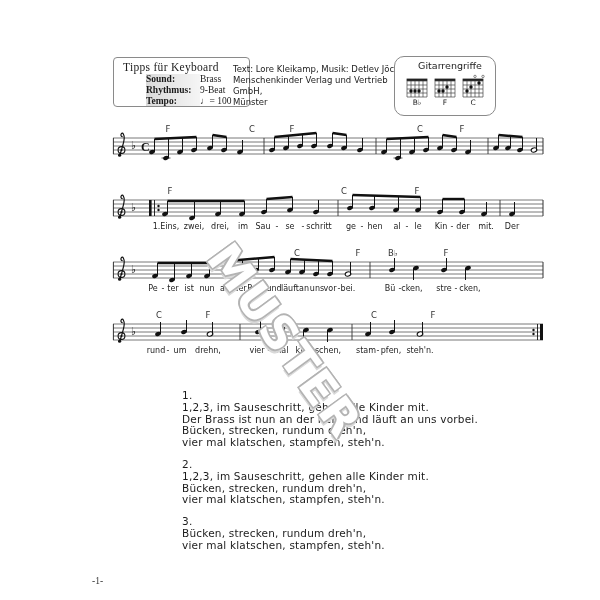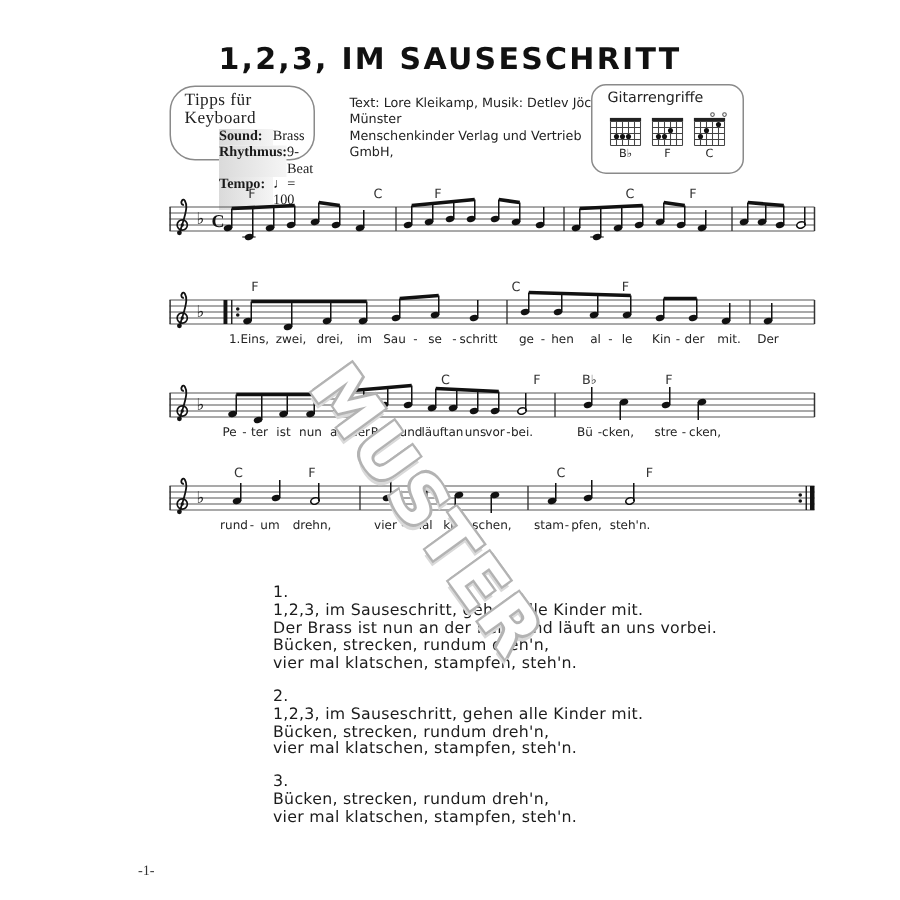"1,2,3, IM SAUSESCHRITT" div.title { html: <div>1,2,3, IM SAUSESCHRITT</div> -> none }
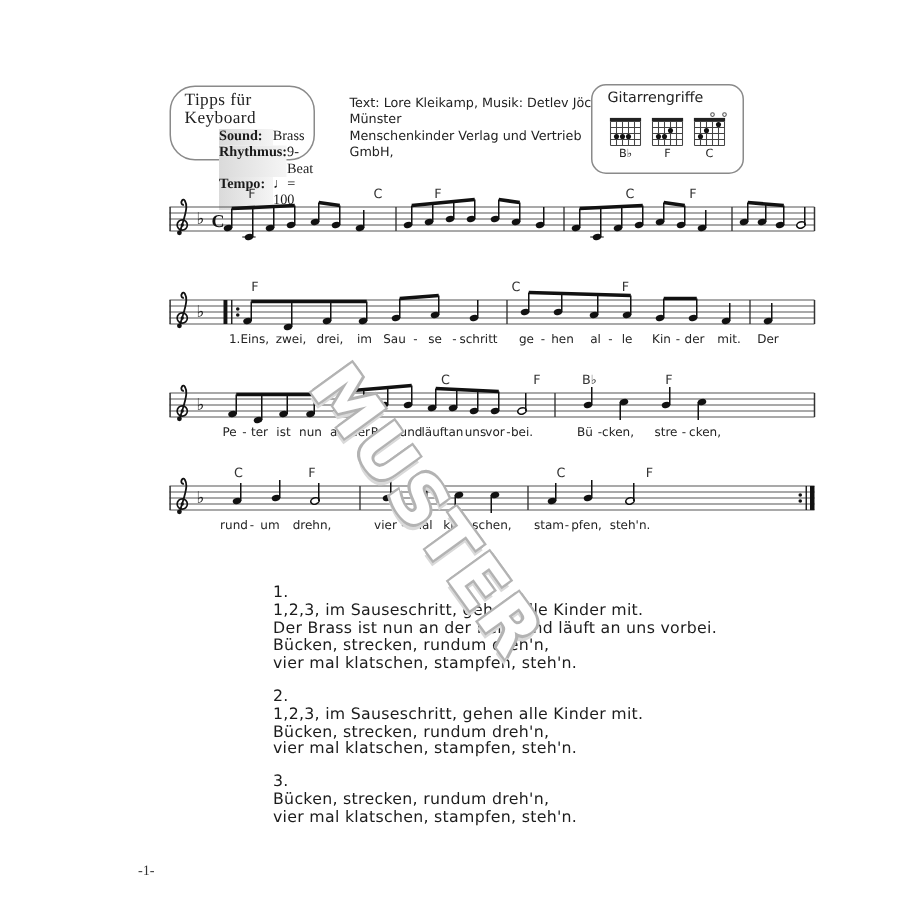"Tipps für Keyboard" .tips-box { border-radius: 17px -> 4px; width: 97px -> 137px }
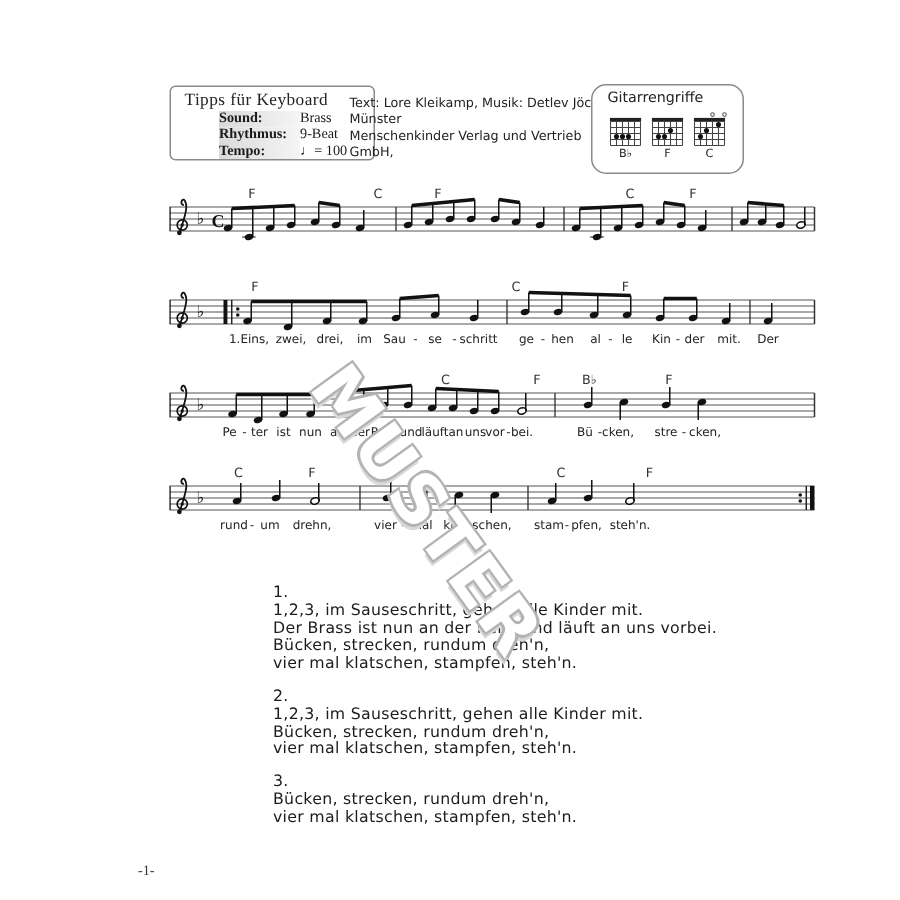"Gitarrengriffe" .guitar-box { text-align: none -> center }
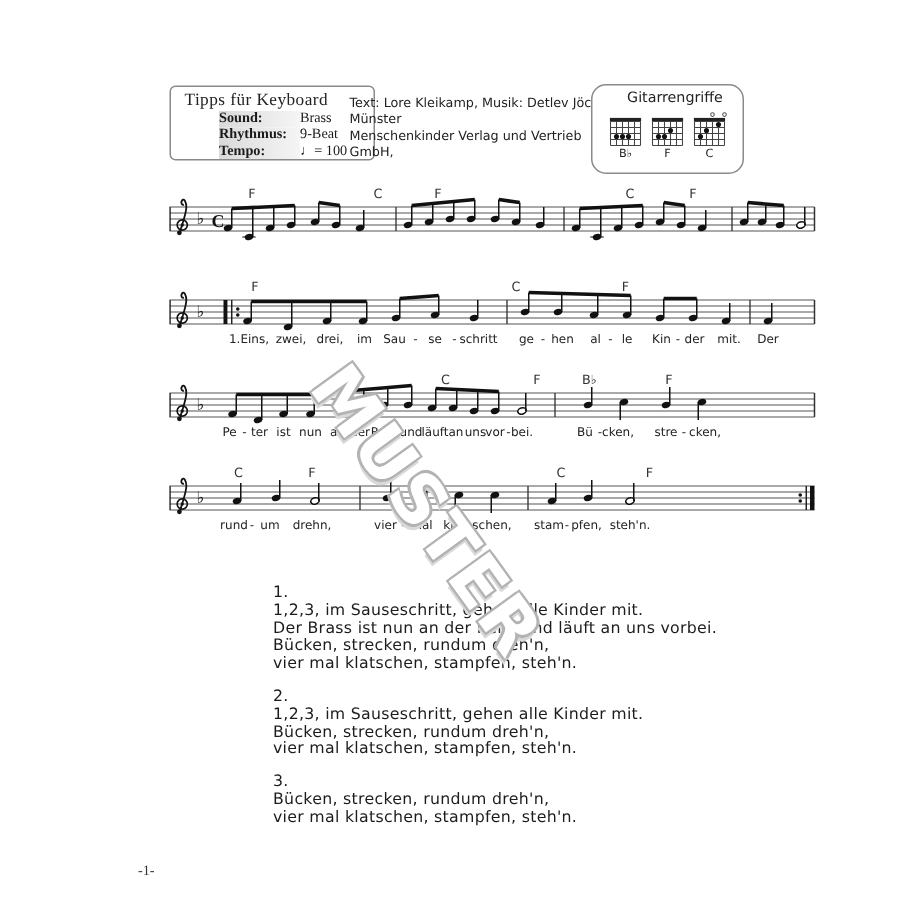"Münster" div { order: before "Menschenkinder Verlag und Vertrieb GmbH," -> after "Menschenkinder Verlag und Vertrieb GmbH," }
